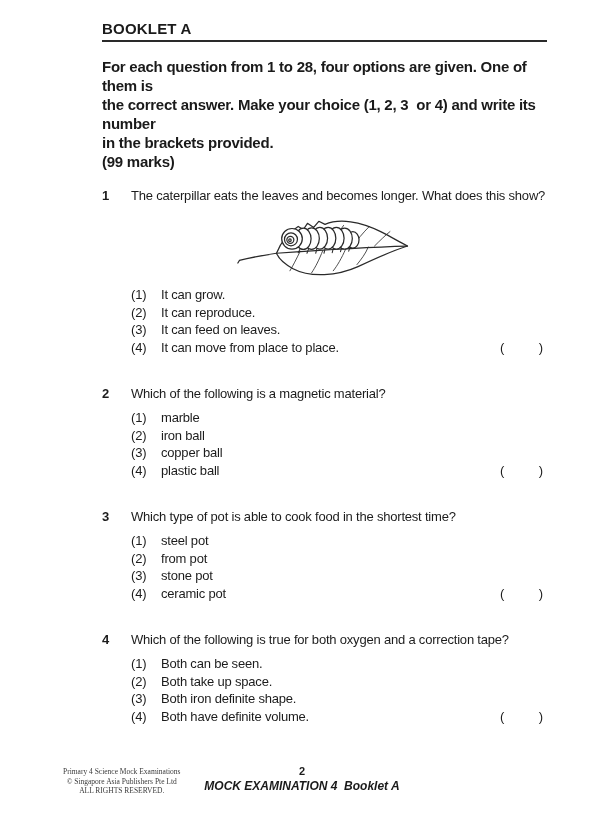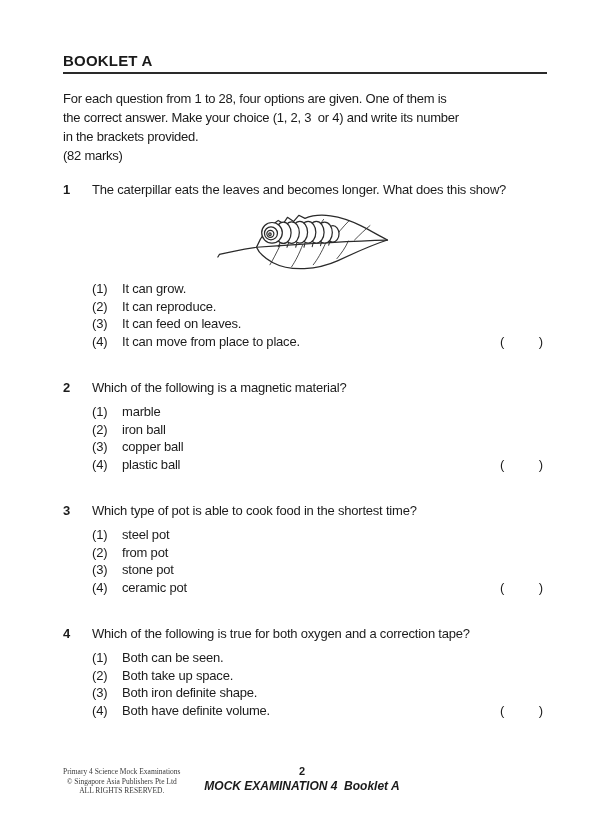"BOOKLET A" .content { margin-left: none -> 39px; padding: 52px 57px 0 63px -> 20px 57px 0 63px }
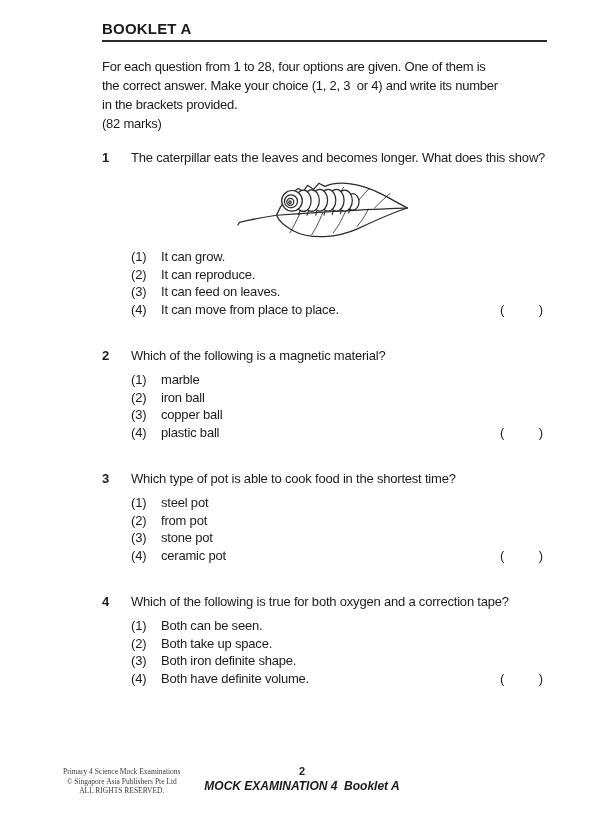"For each question from 1" .instructions { font-size: 13px -> 15px; font-weight: normal -> bold }
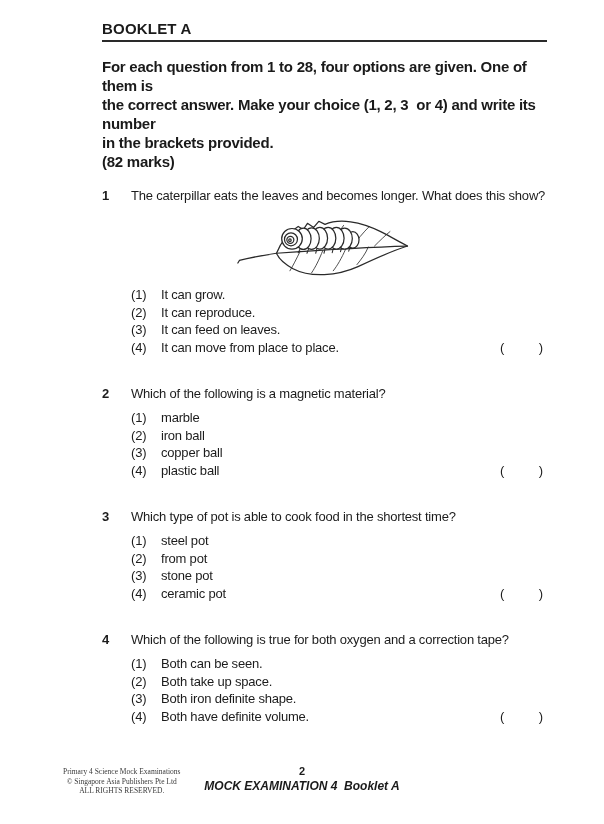"(82 marks)" span { text: 82 -> 99 }
